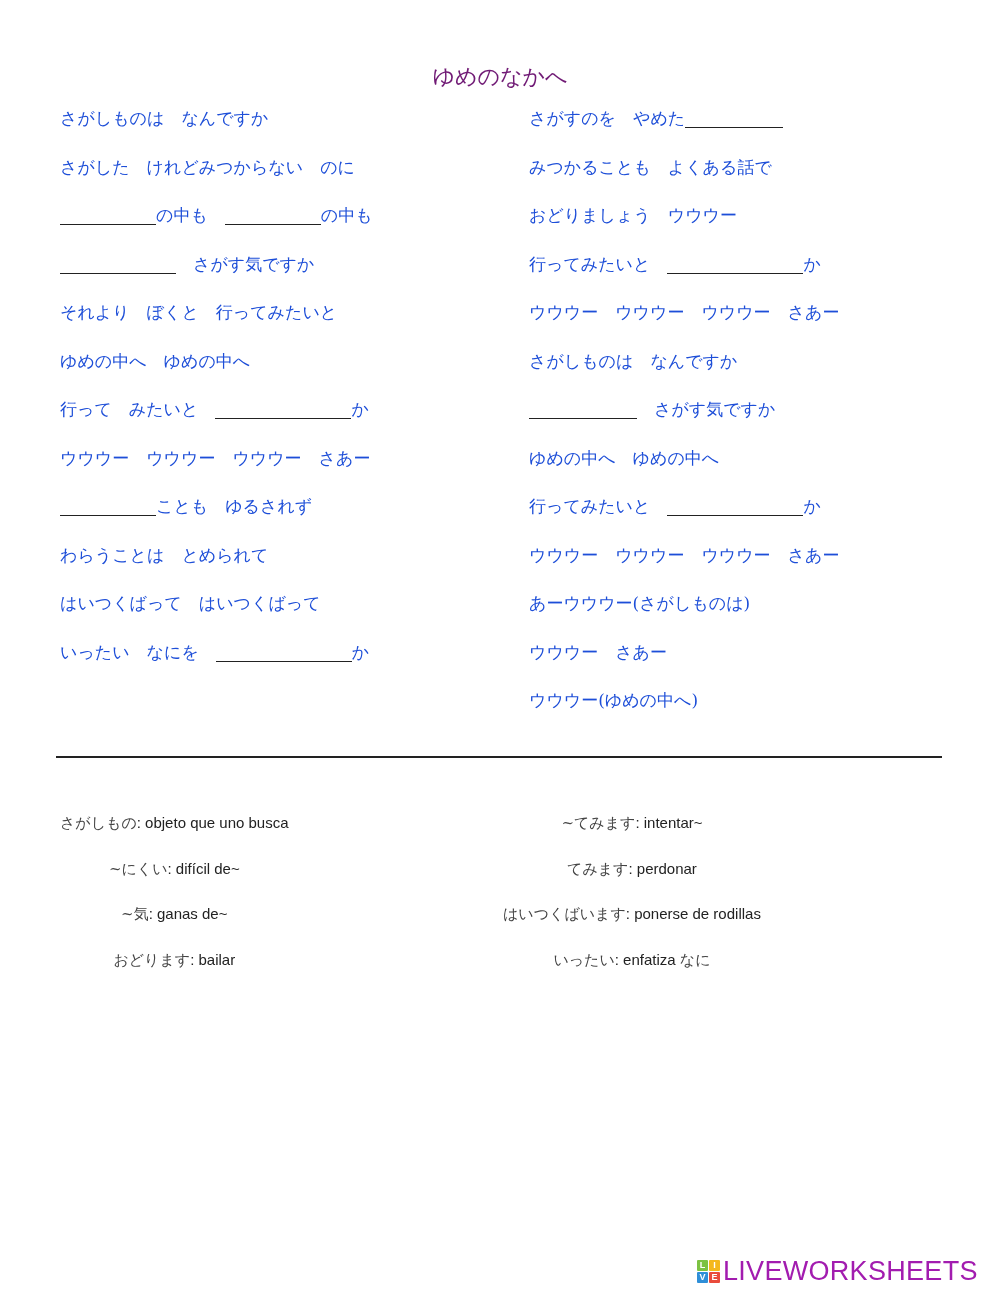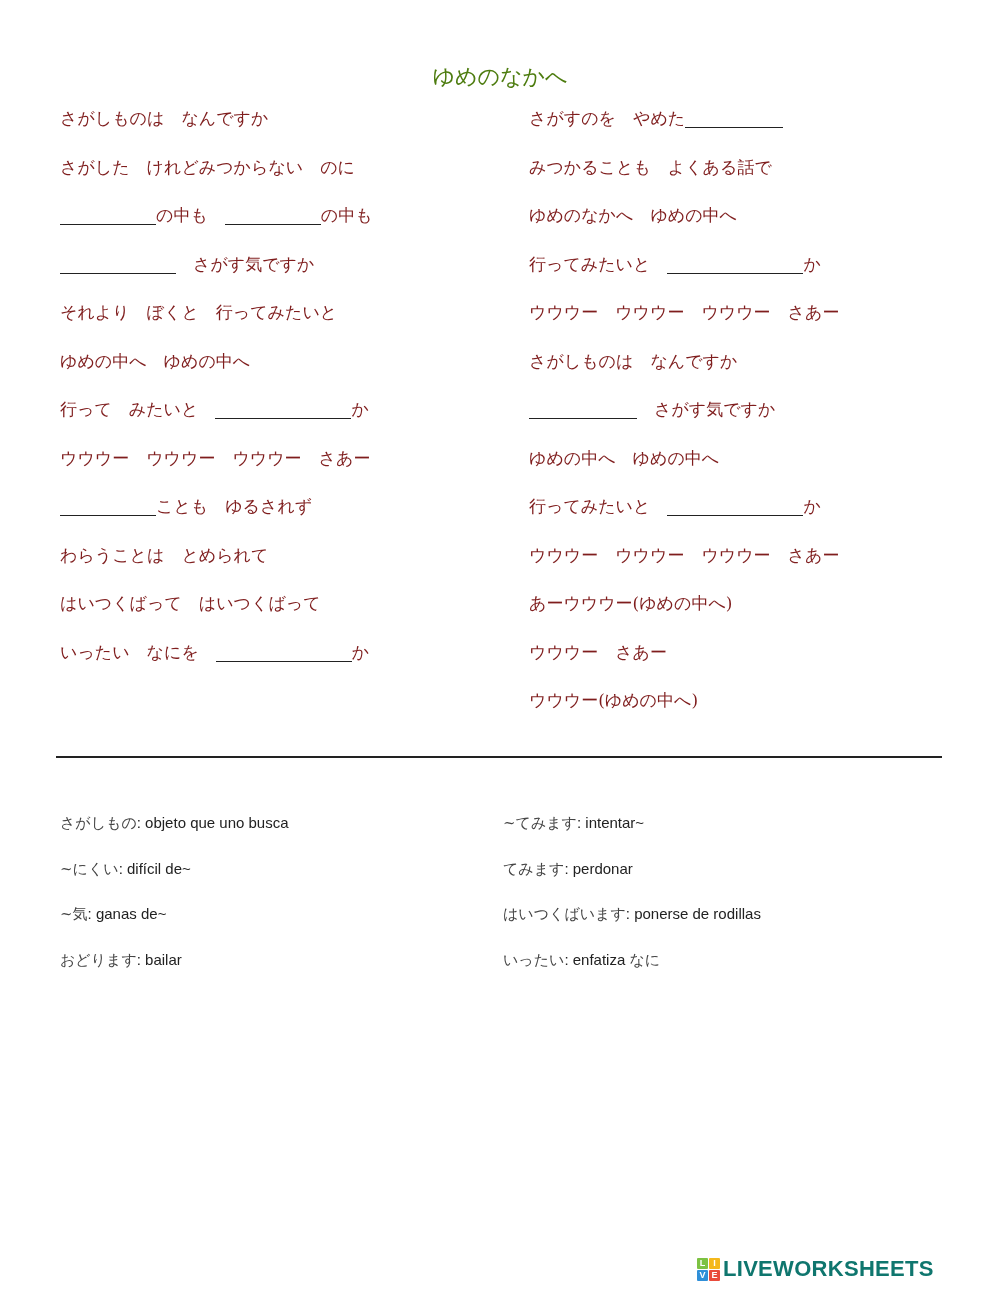"ゆめのなかへ" .title { color: #4d7c0f -> #701a75 }
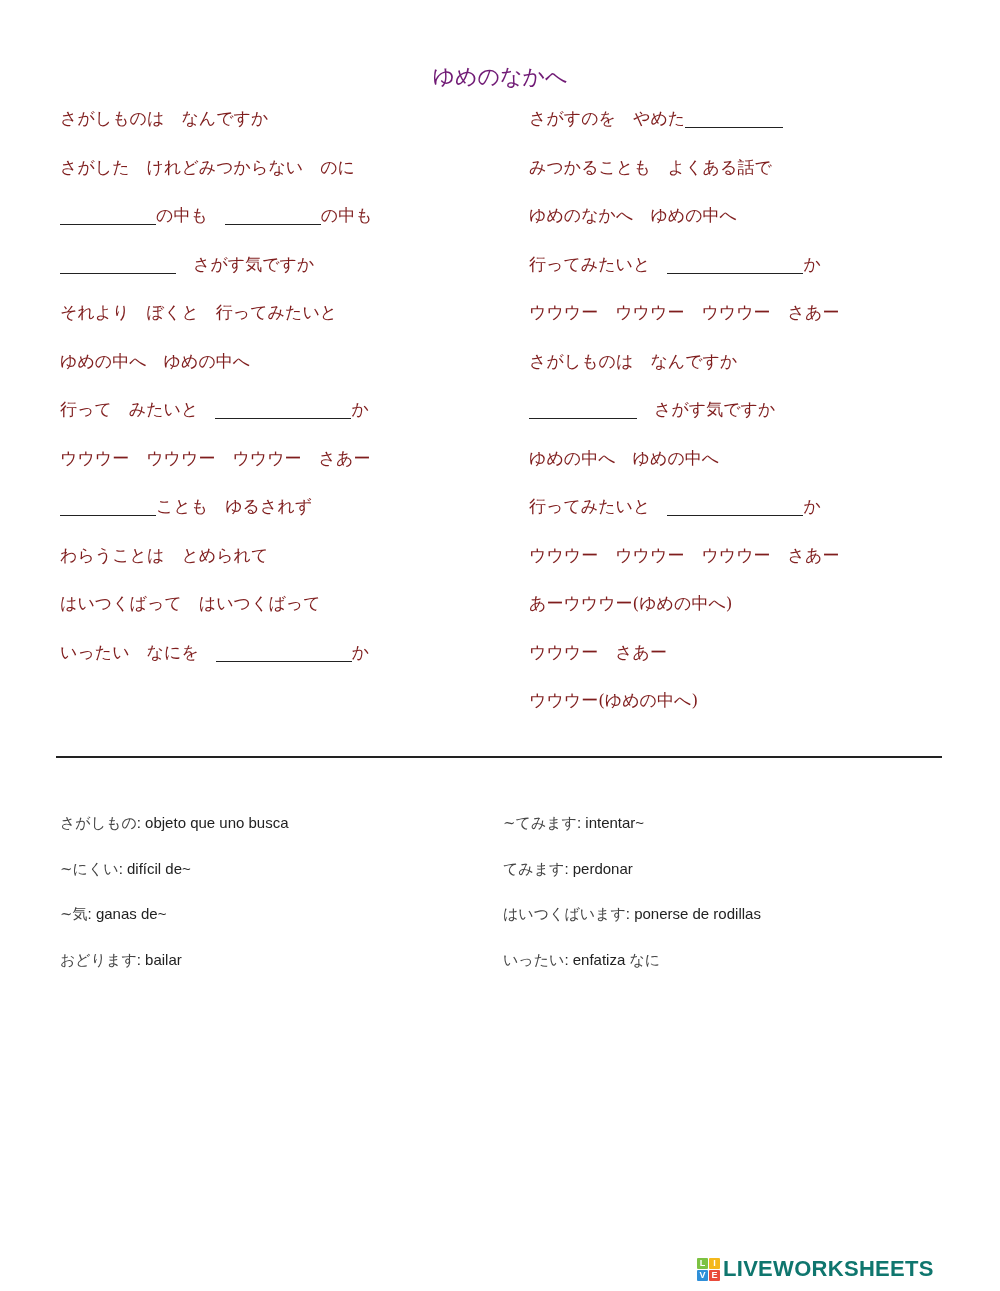"さがしものは なんですか" .line { color: #7f1d1d -> #1d4ed8 }
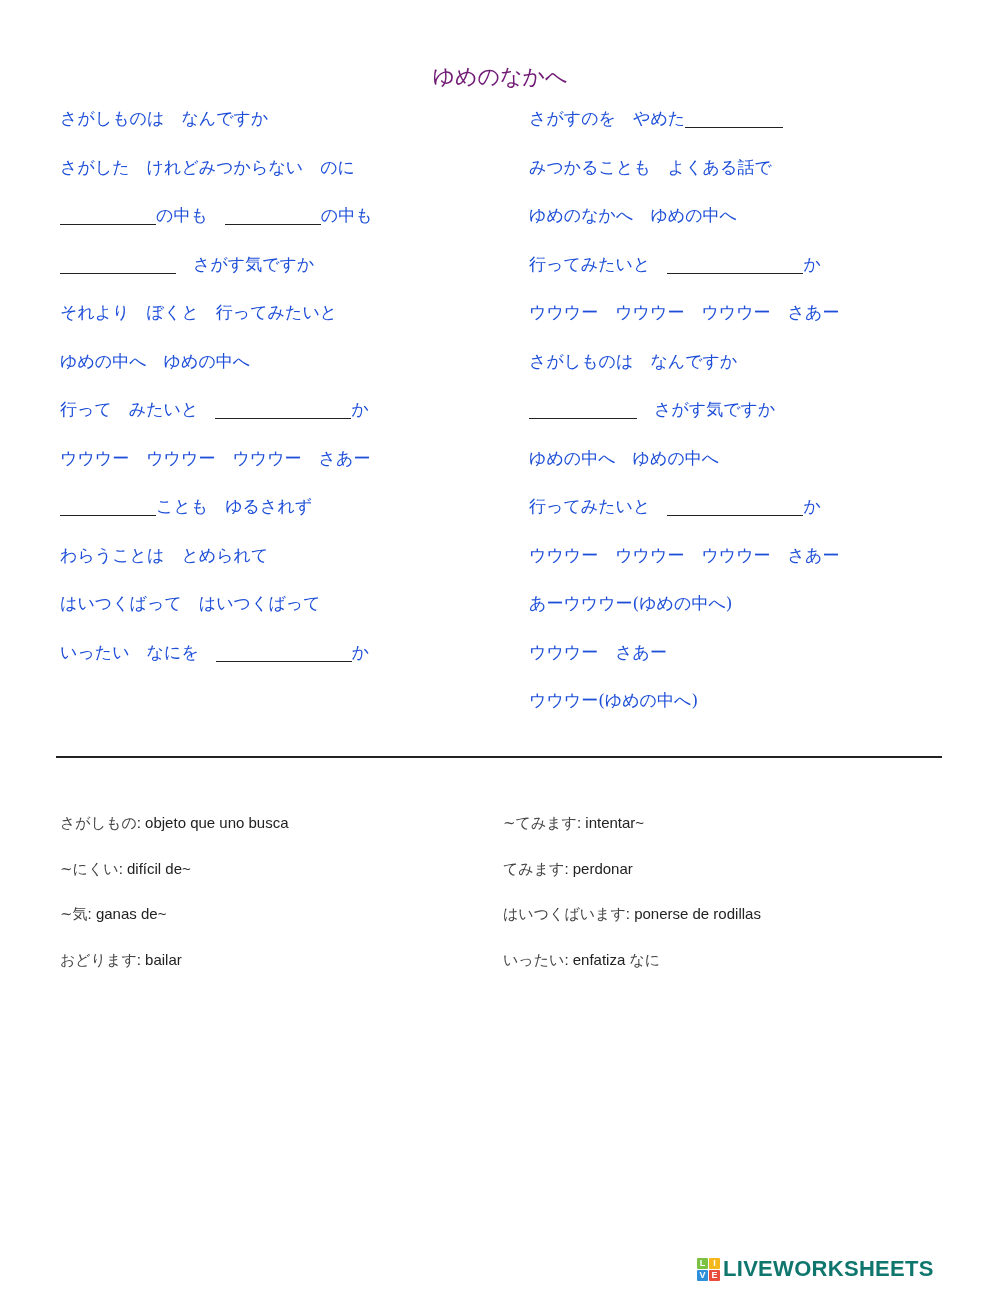"ゆめのなかへ ゆめの中へ" span { text: ゆめのなかへ　ゆめの中へ -> おどりましょう　ウウウー }
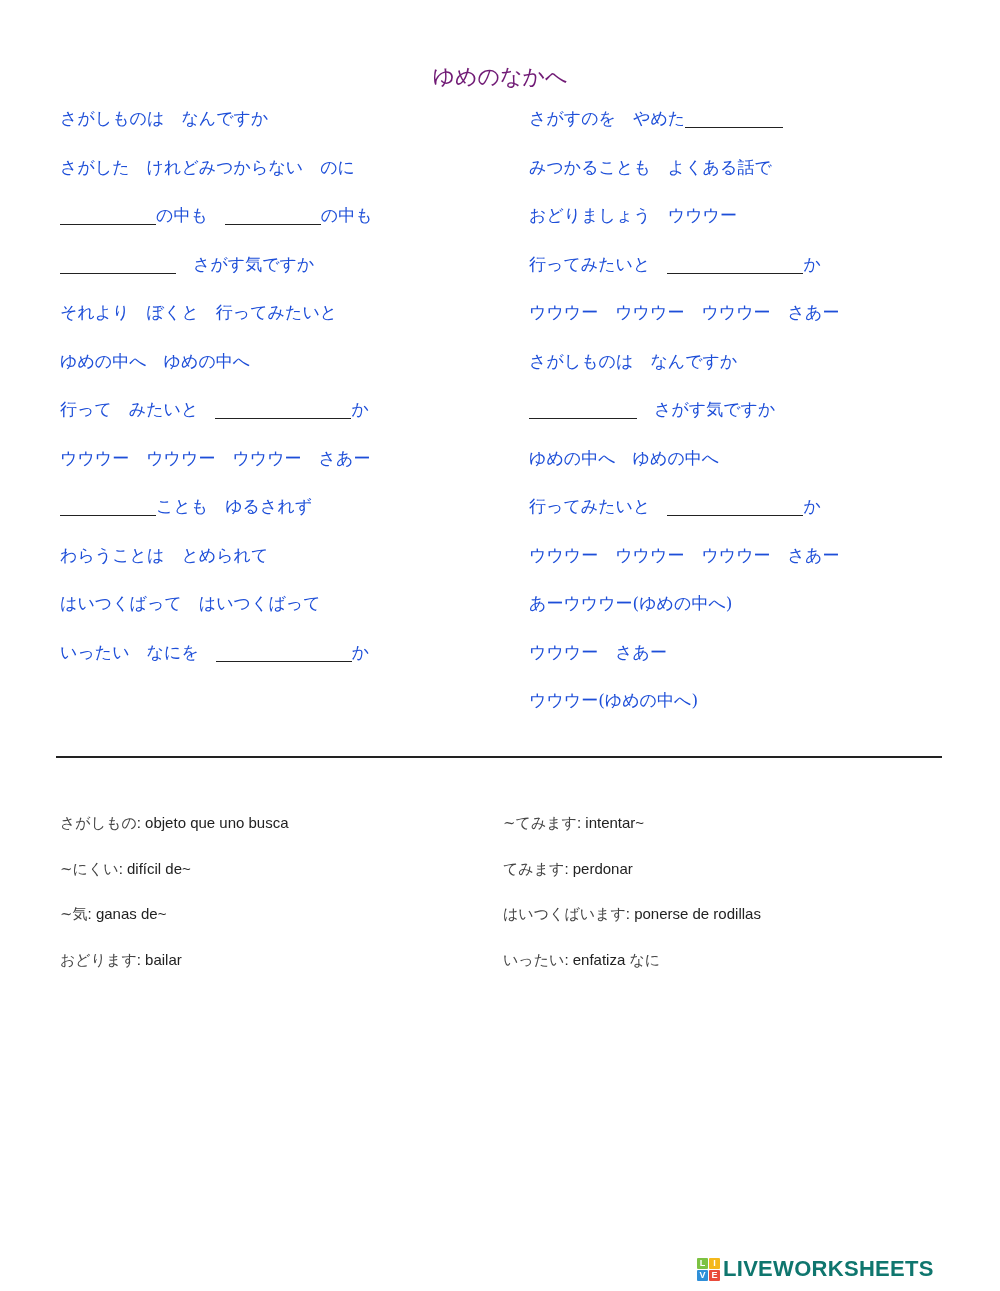"あーウウウー(ゆめの中へ)" span { text: ゆめの中へ -> さがしものは }
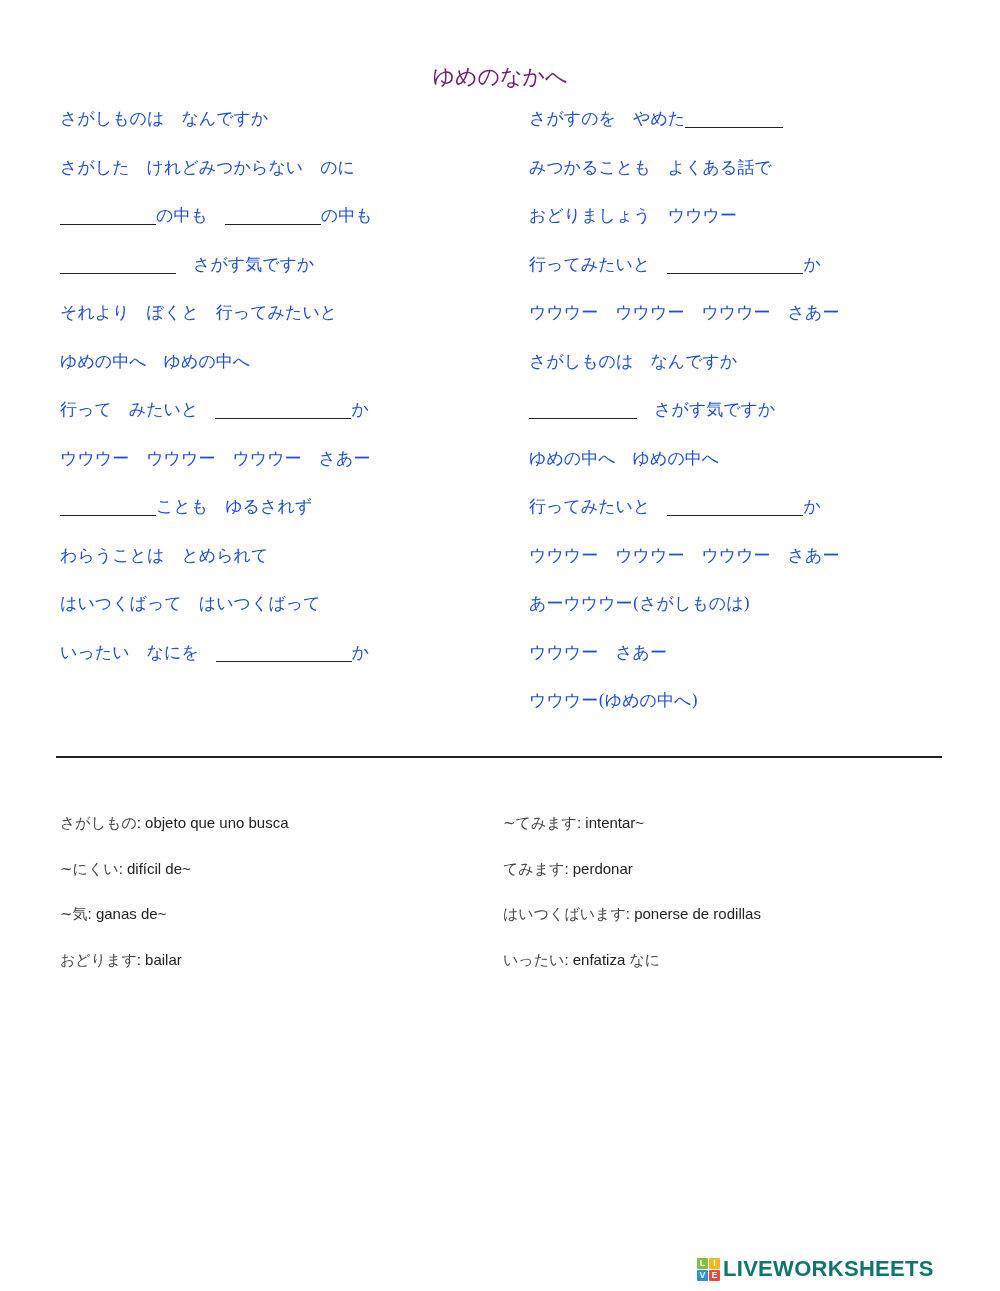"さがしもの: objeto que uno busca" .vitem { text-align: none -> center }
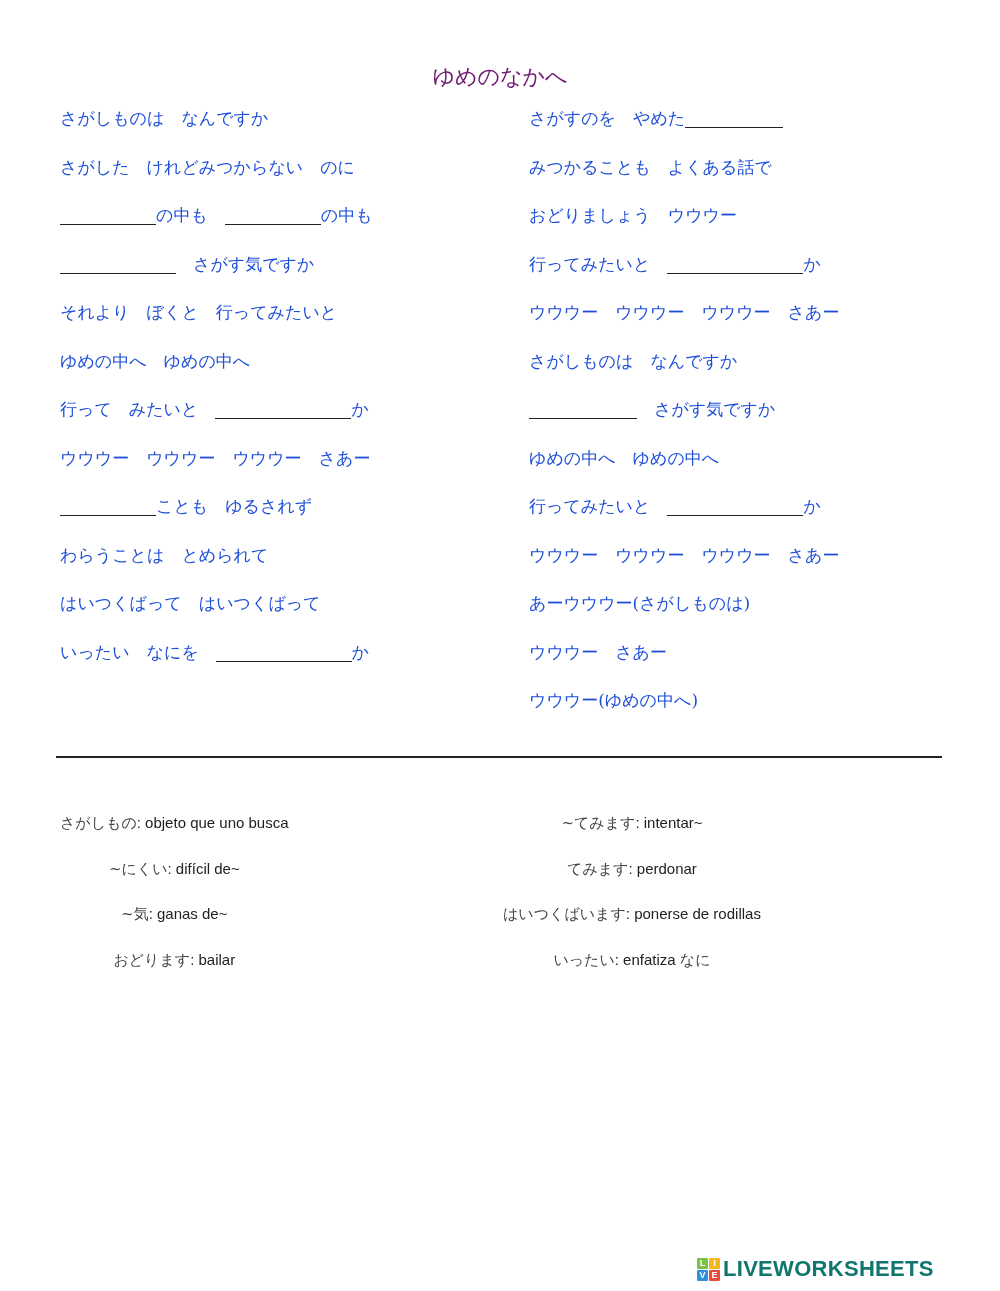"LIVEWORKSHEETS" .logo-text { color: #0f766e -> #a21caf; font-size: 22px -> 27px; font-weight: bold -> normal }
